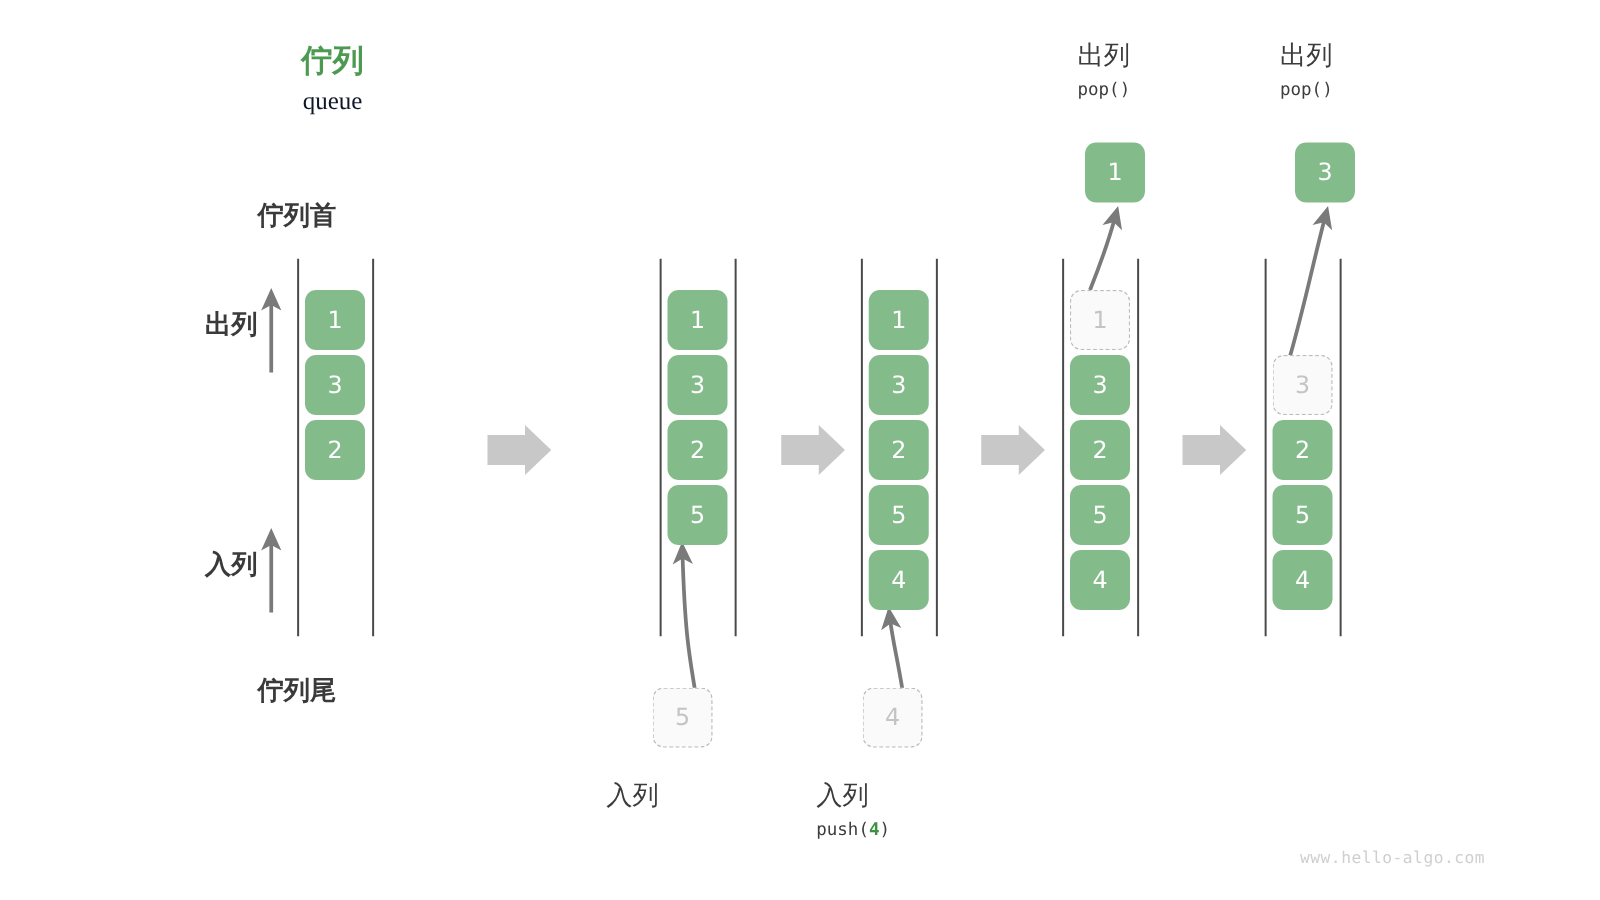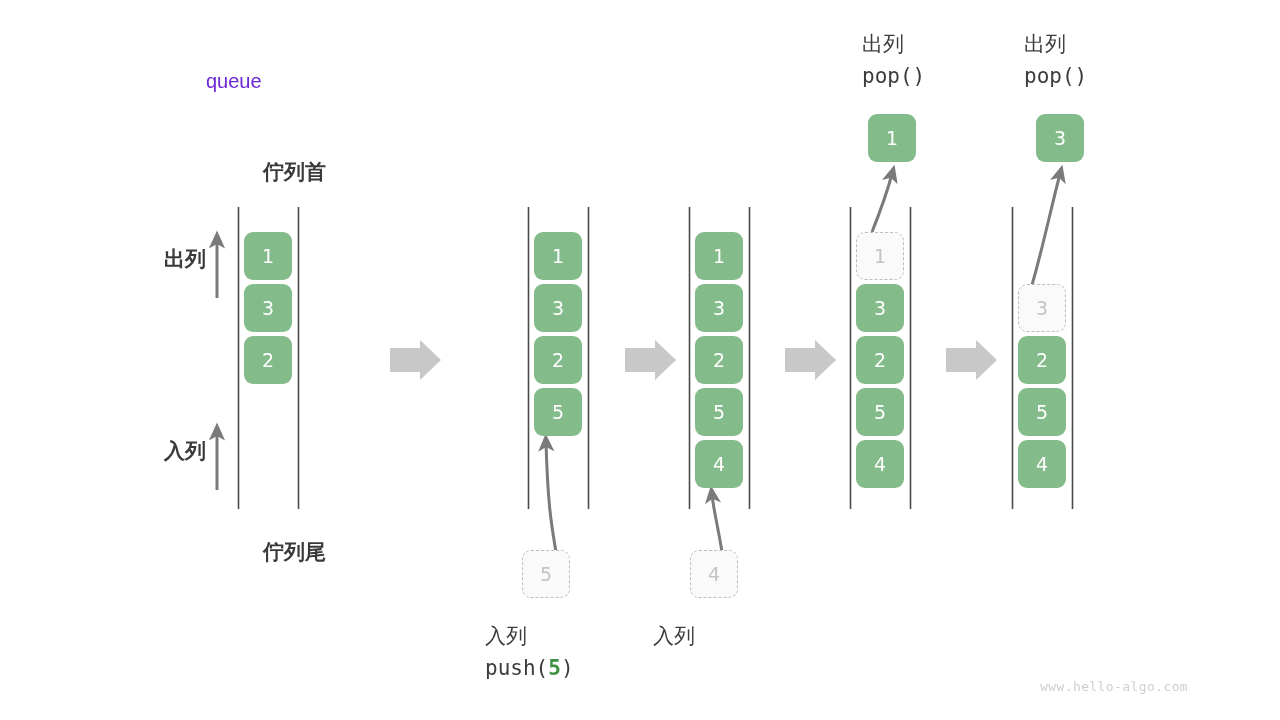"佇列" div.abs { html: none -> <div>佇列</div> }
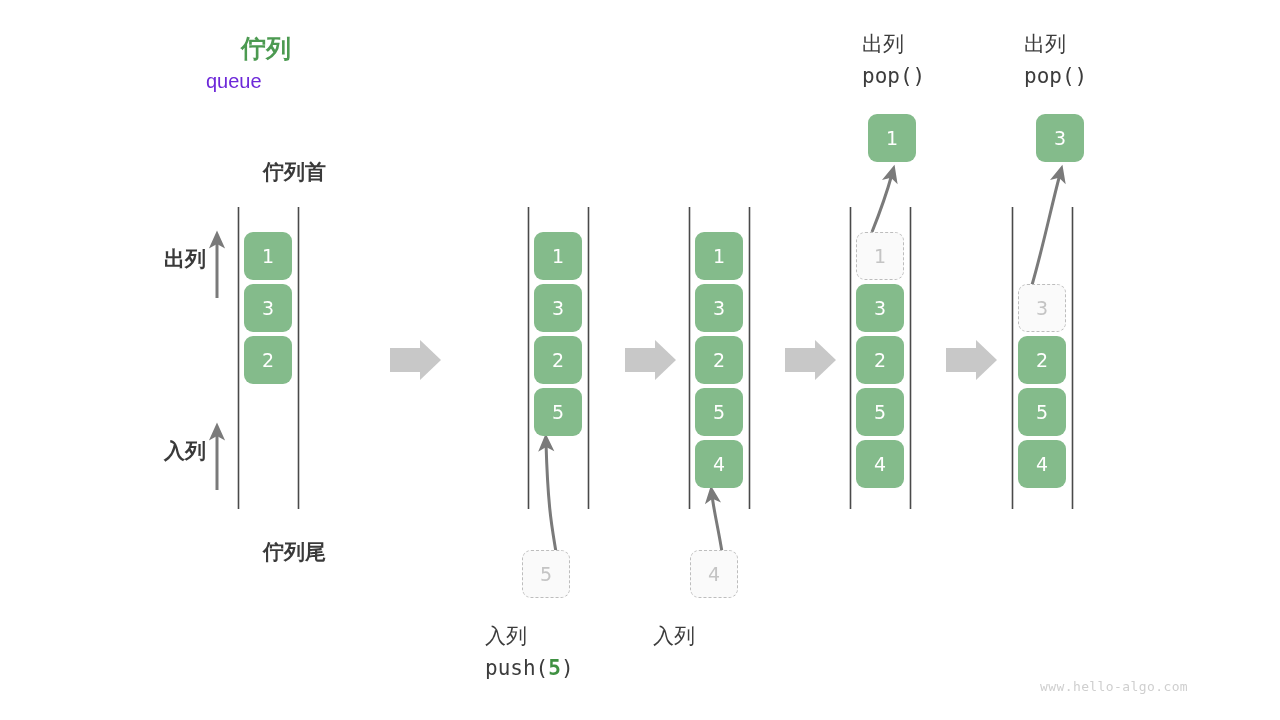"queue" .title-mono { color: #6d28d9 -> #0f172a; font-family: Liberation Sans, sans-serif -> Liberation Serif, serif; text-align: none -> center }
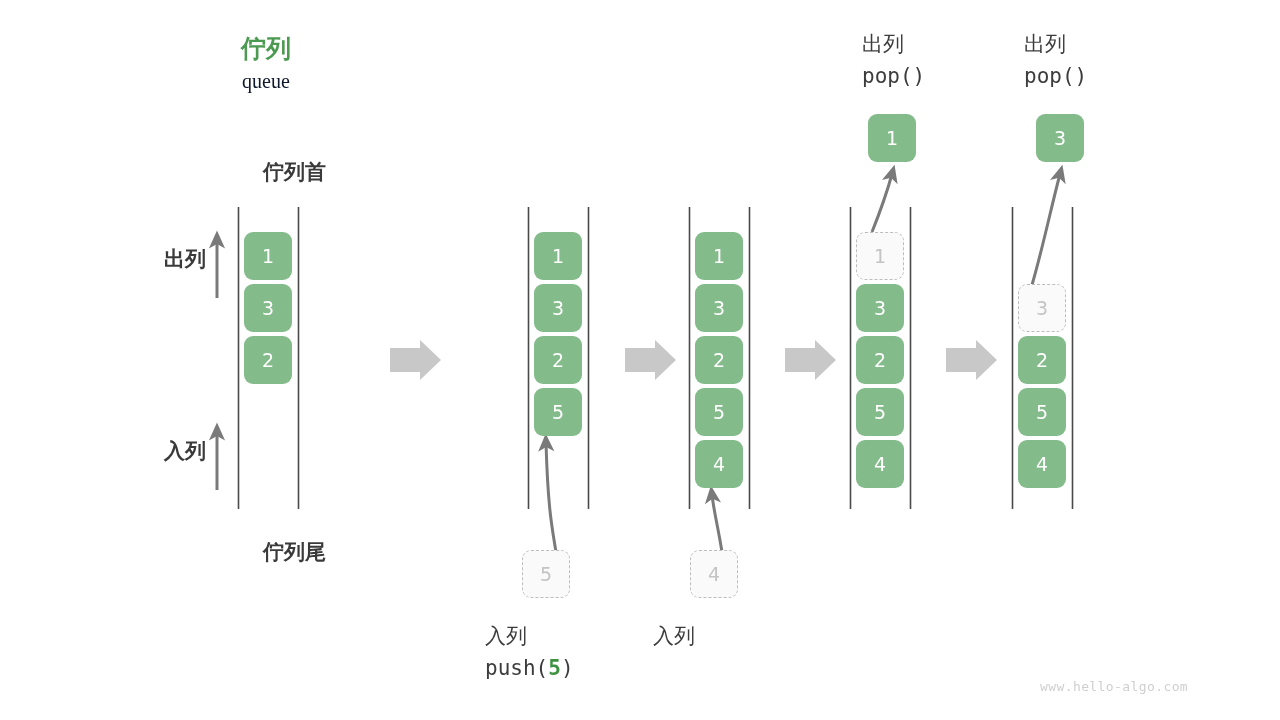"pop()" .op-mono { font-size: 21px -> 14px }
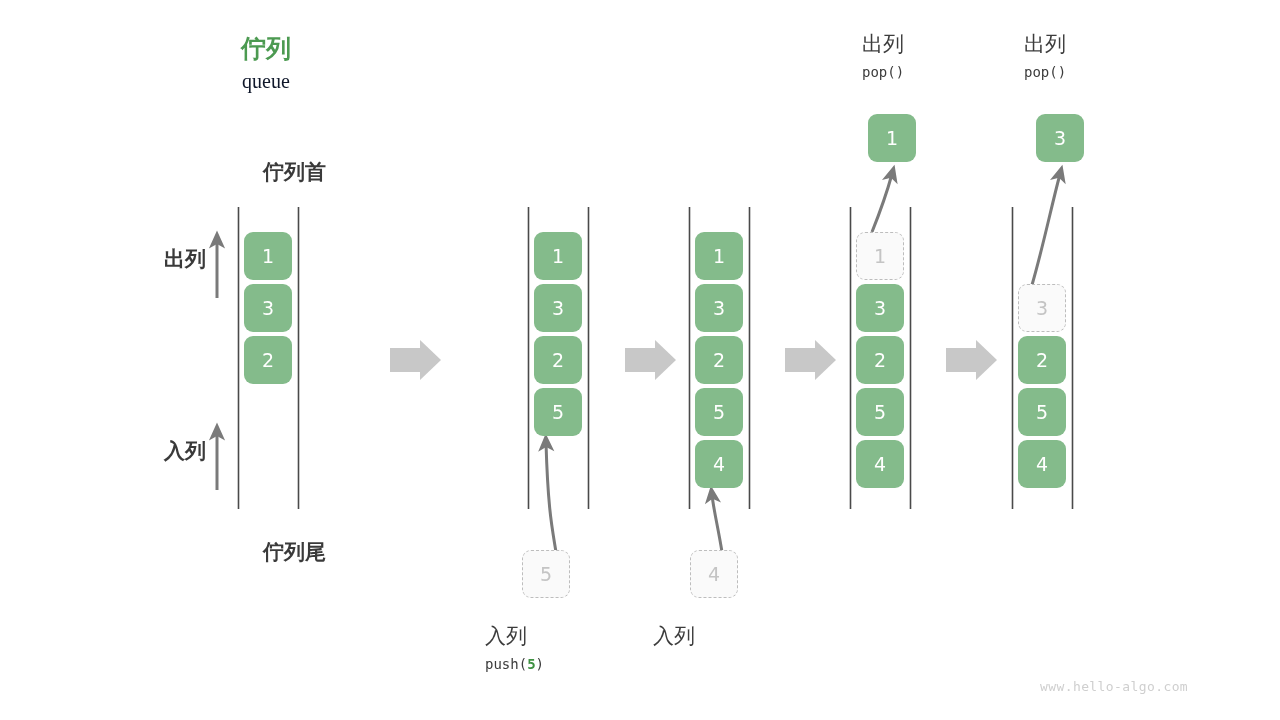"佇列首" .label-bold { text-align: right -> left }
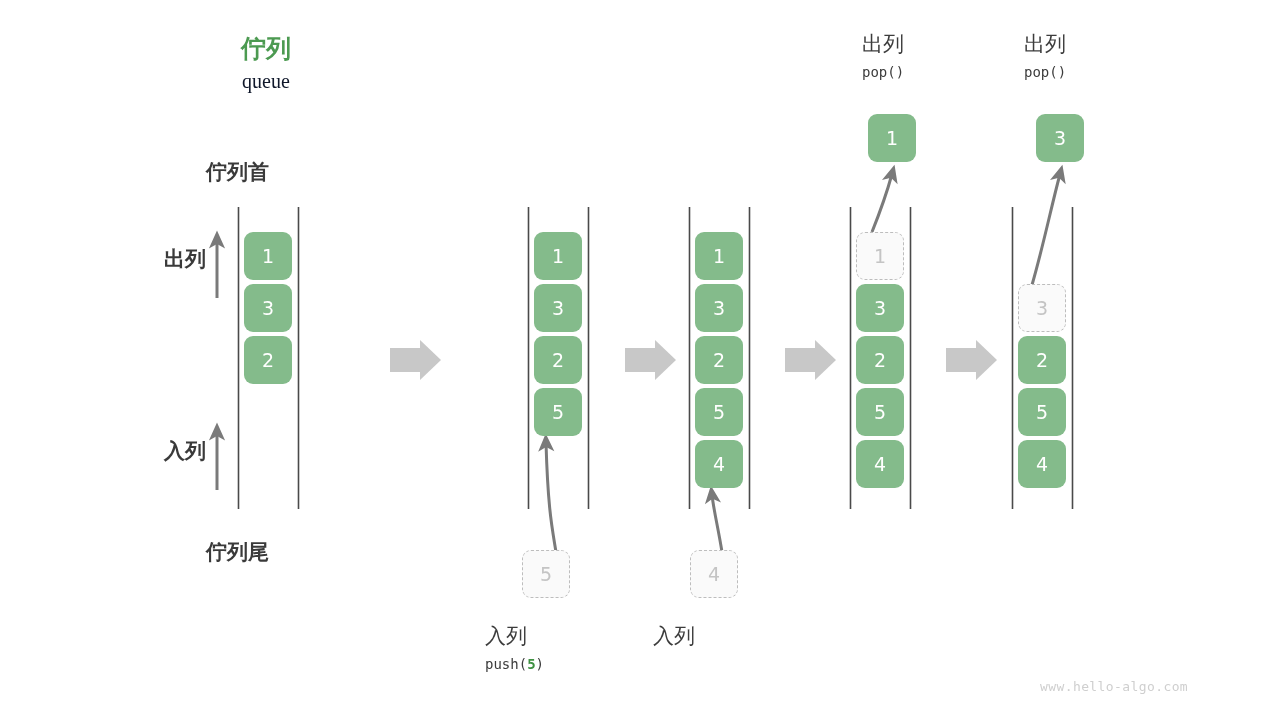"push(5)" div.abs { html: <div> <span>push(</span><span>5</span><span>)</span> </div> -> none }
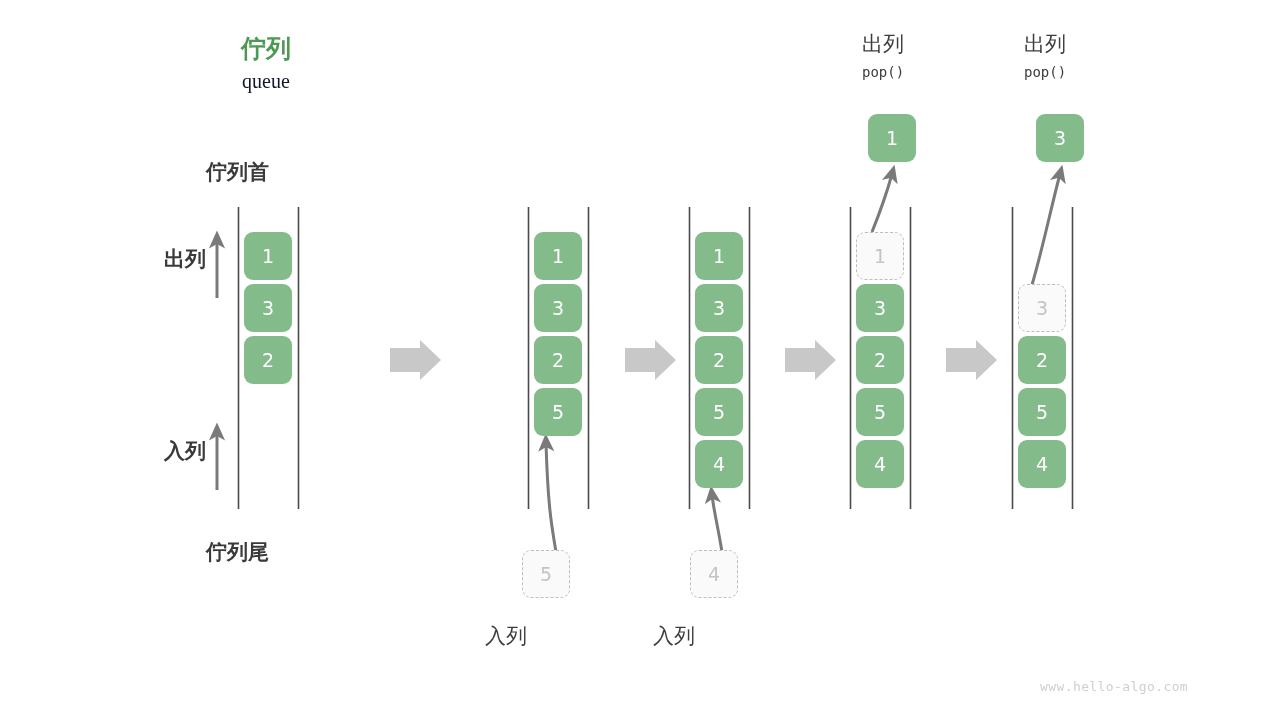"push(4)" div.abs { html: none -> <div> <span>push(</span><span>4</span><span>)</span> </div> }
